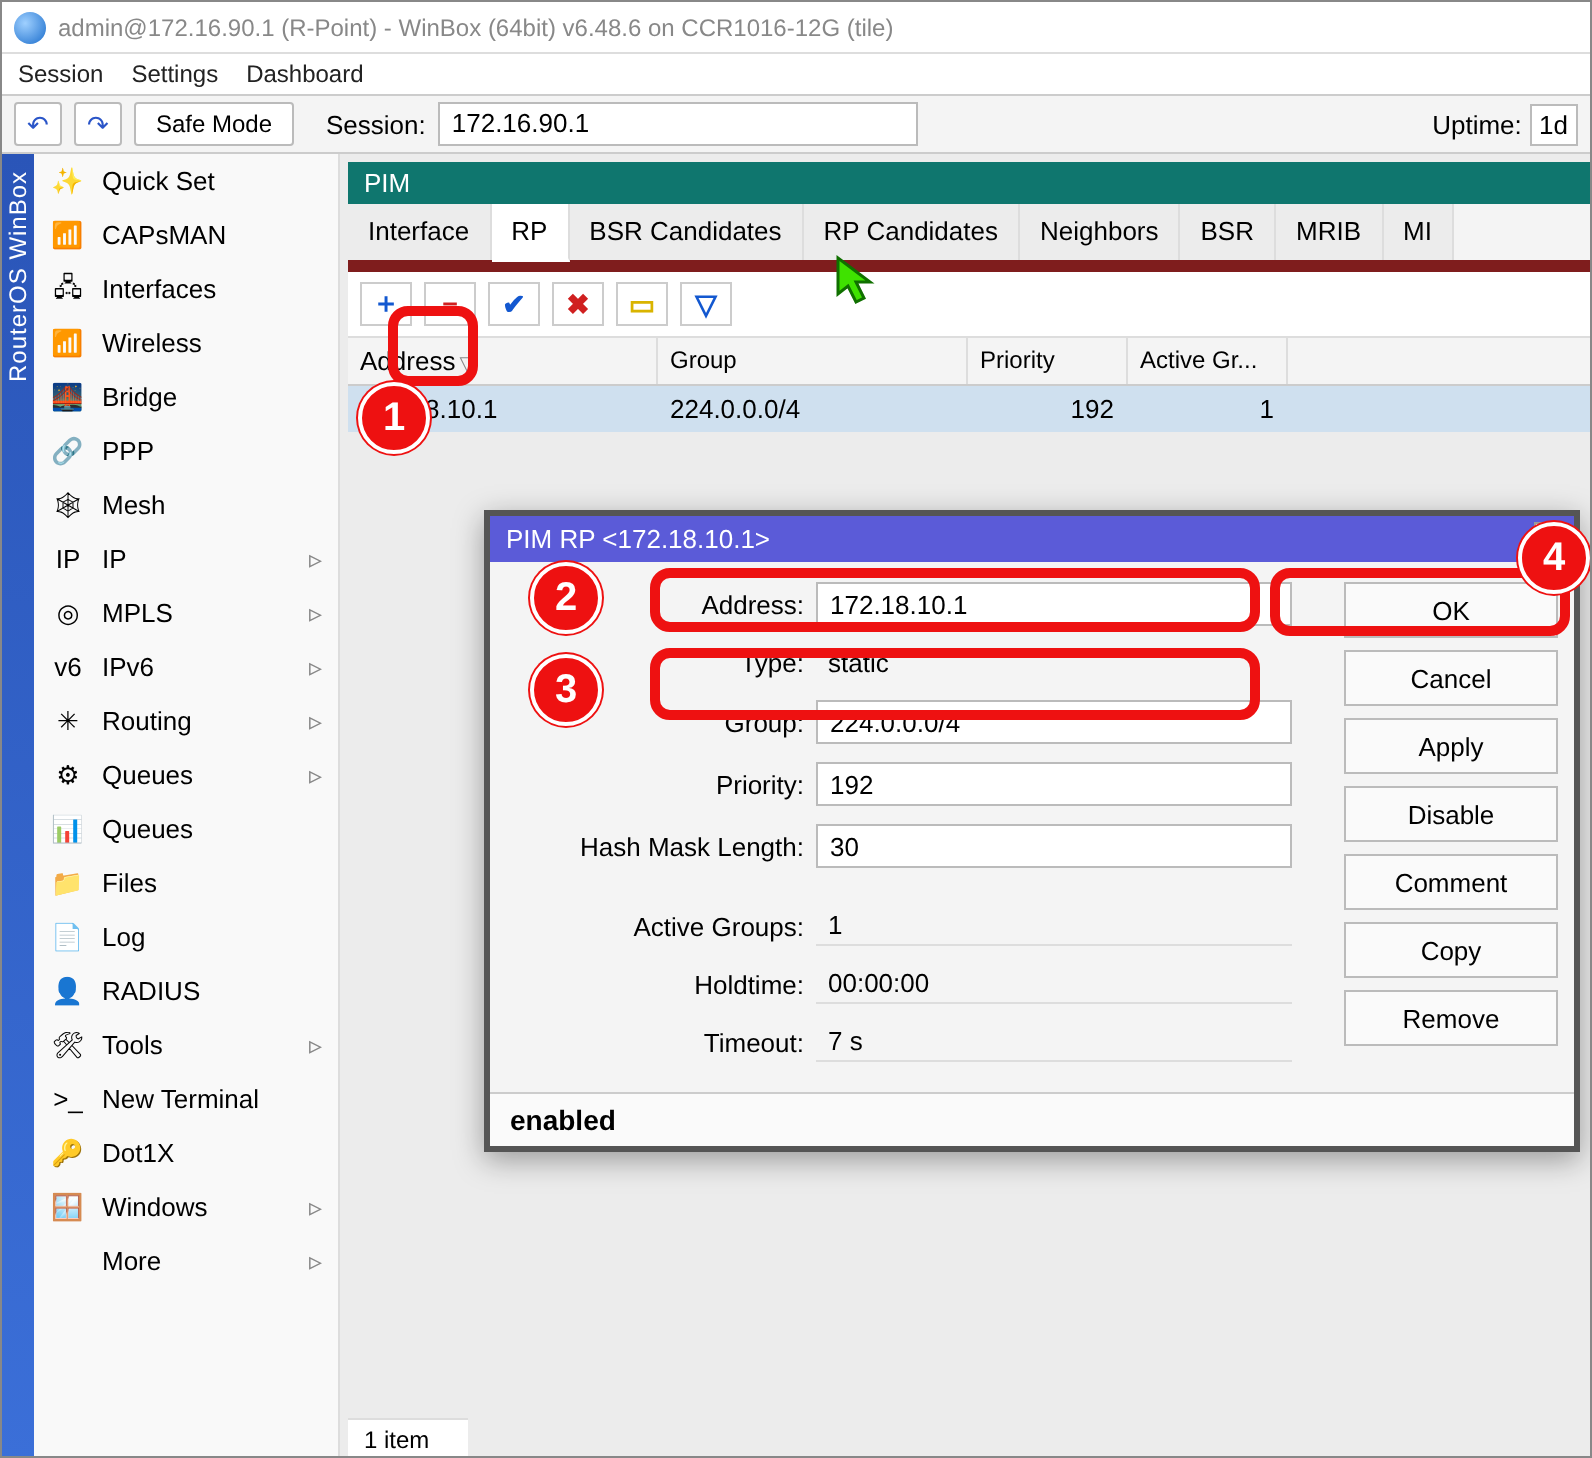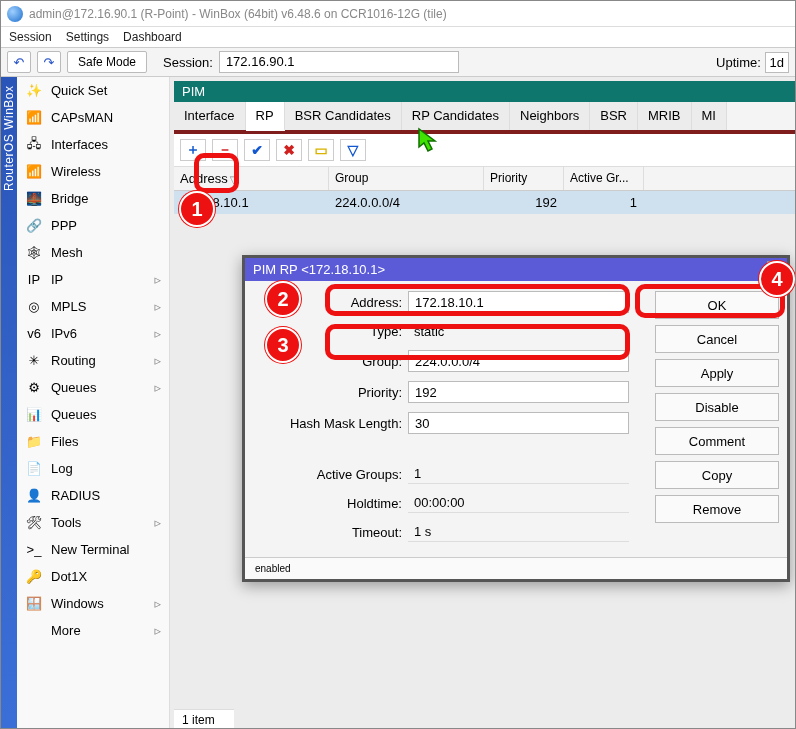"Interface" .tabbar { border-bottom: 4px solid #7f1d1d -> 6px solid #7f1d1d }
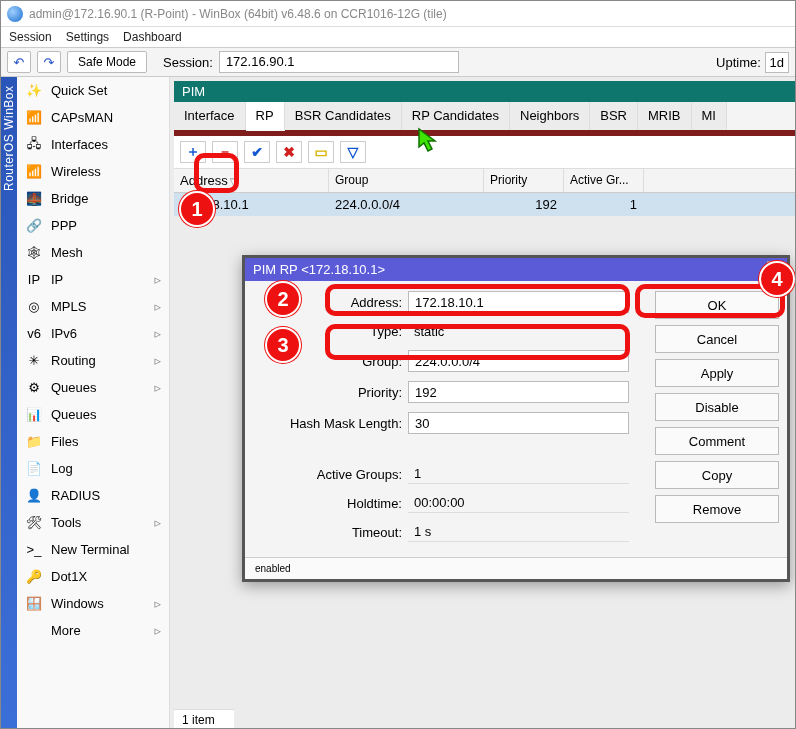"OK" .btn-col { width: 124px -> 107px }
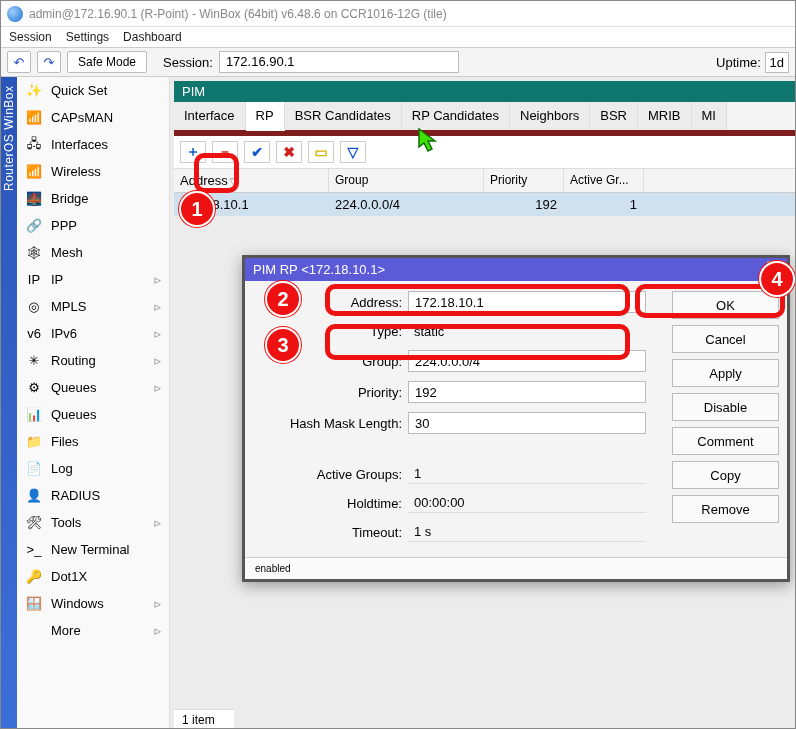"Active Groups:" div.form-row { margin-top: 30px -> 19px }
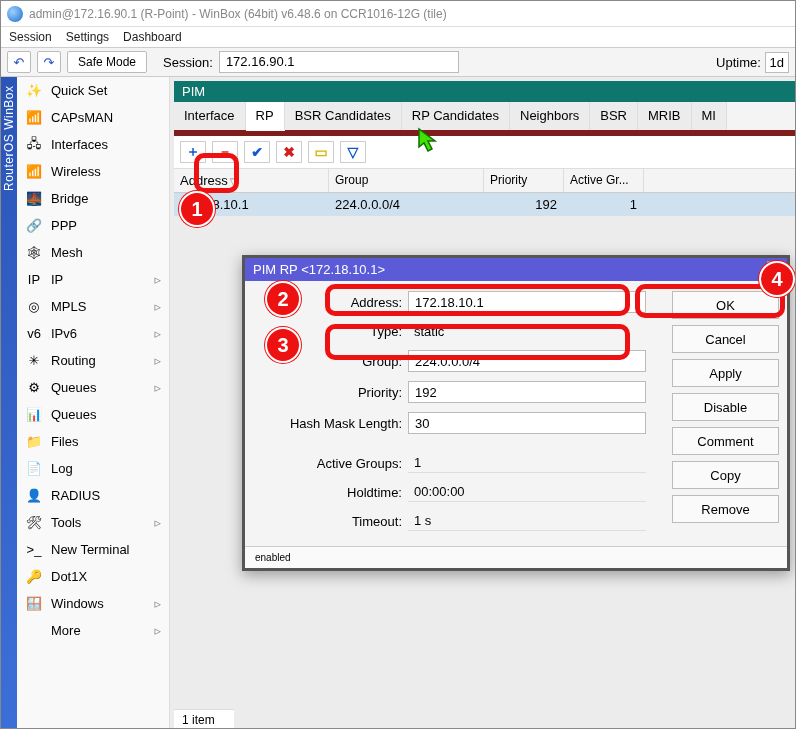"1 s" div.form-static { text: 1 -> 7 }
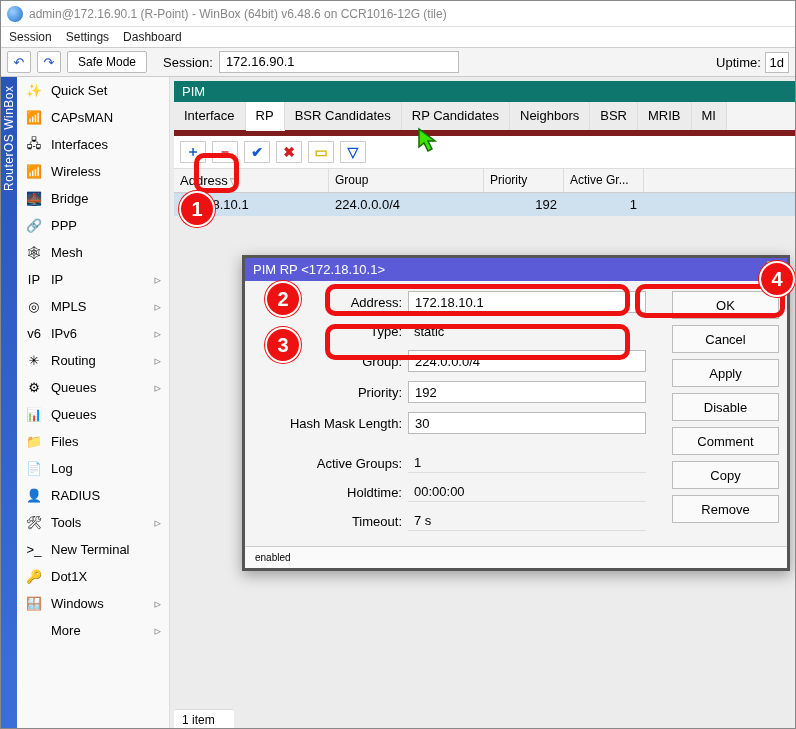"enabled" .dialog-status { font-size: 10px -> 14px; font-weight: none -> bold }
